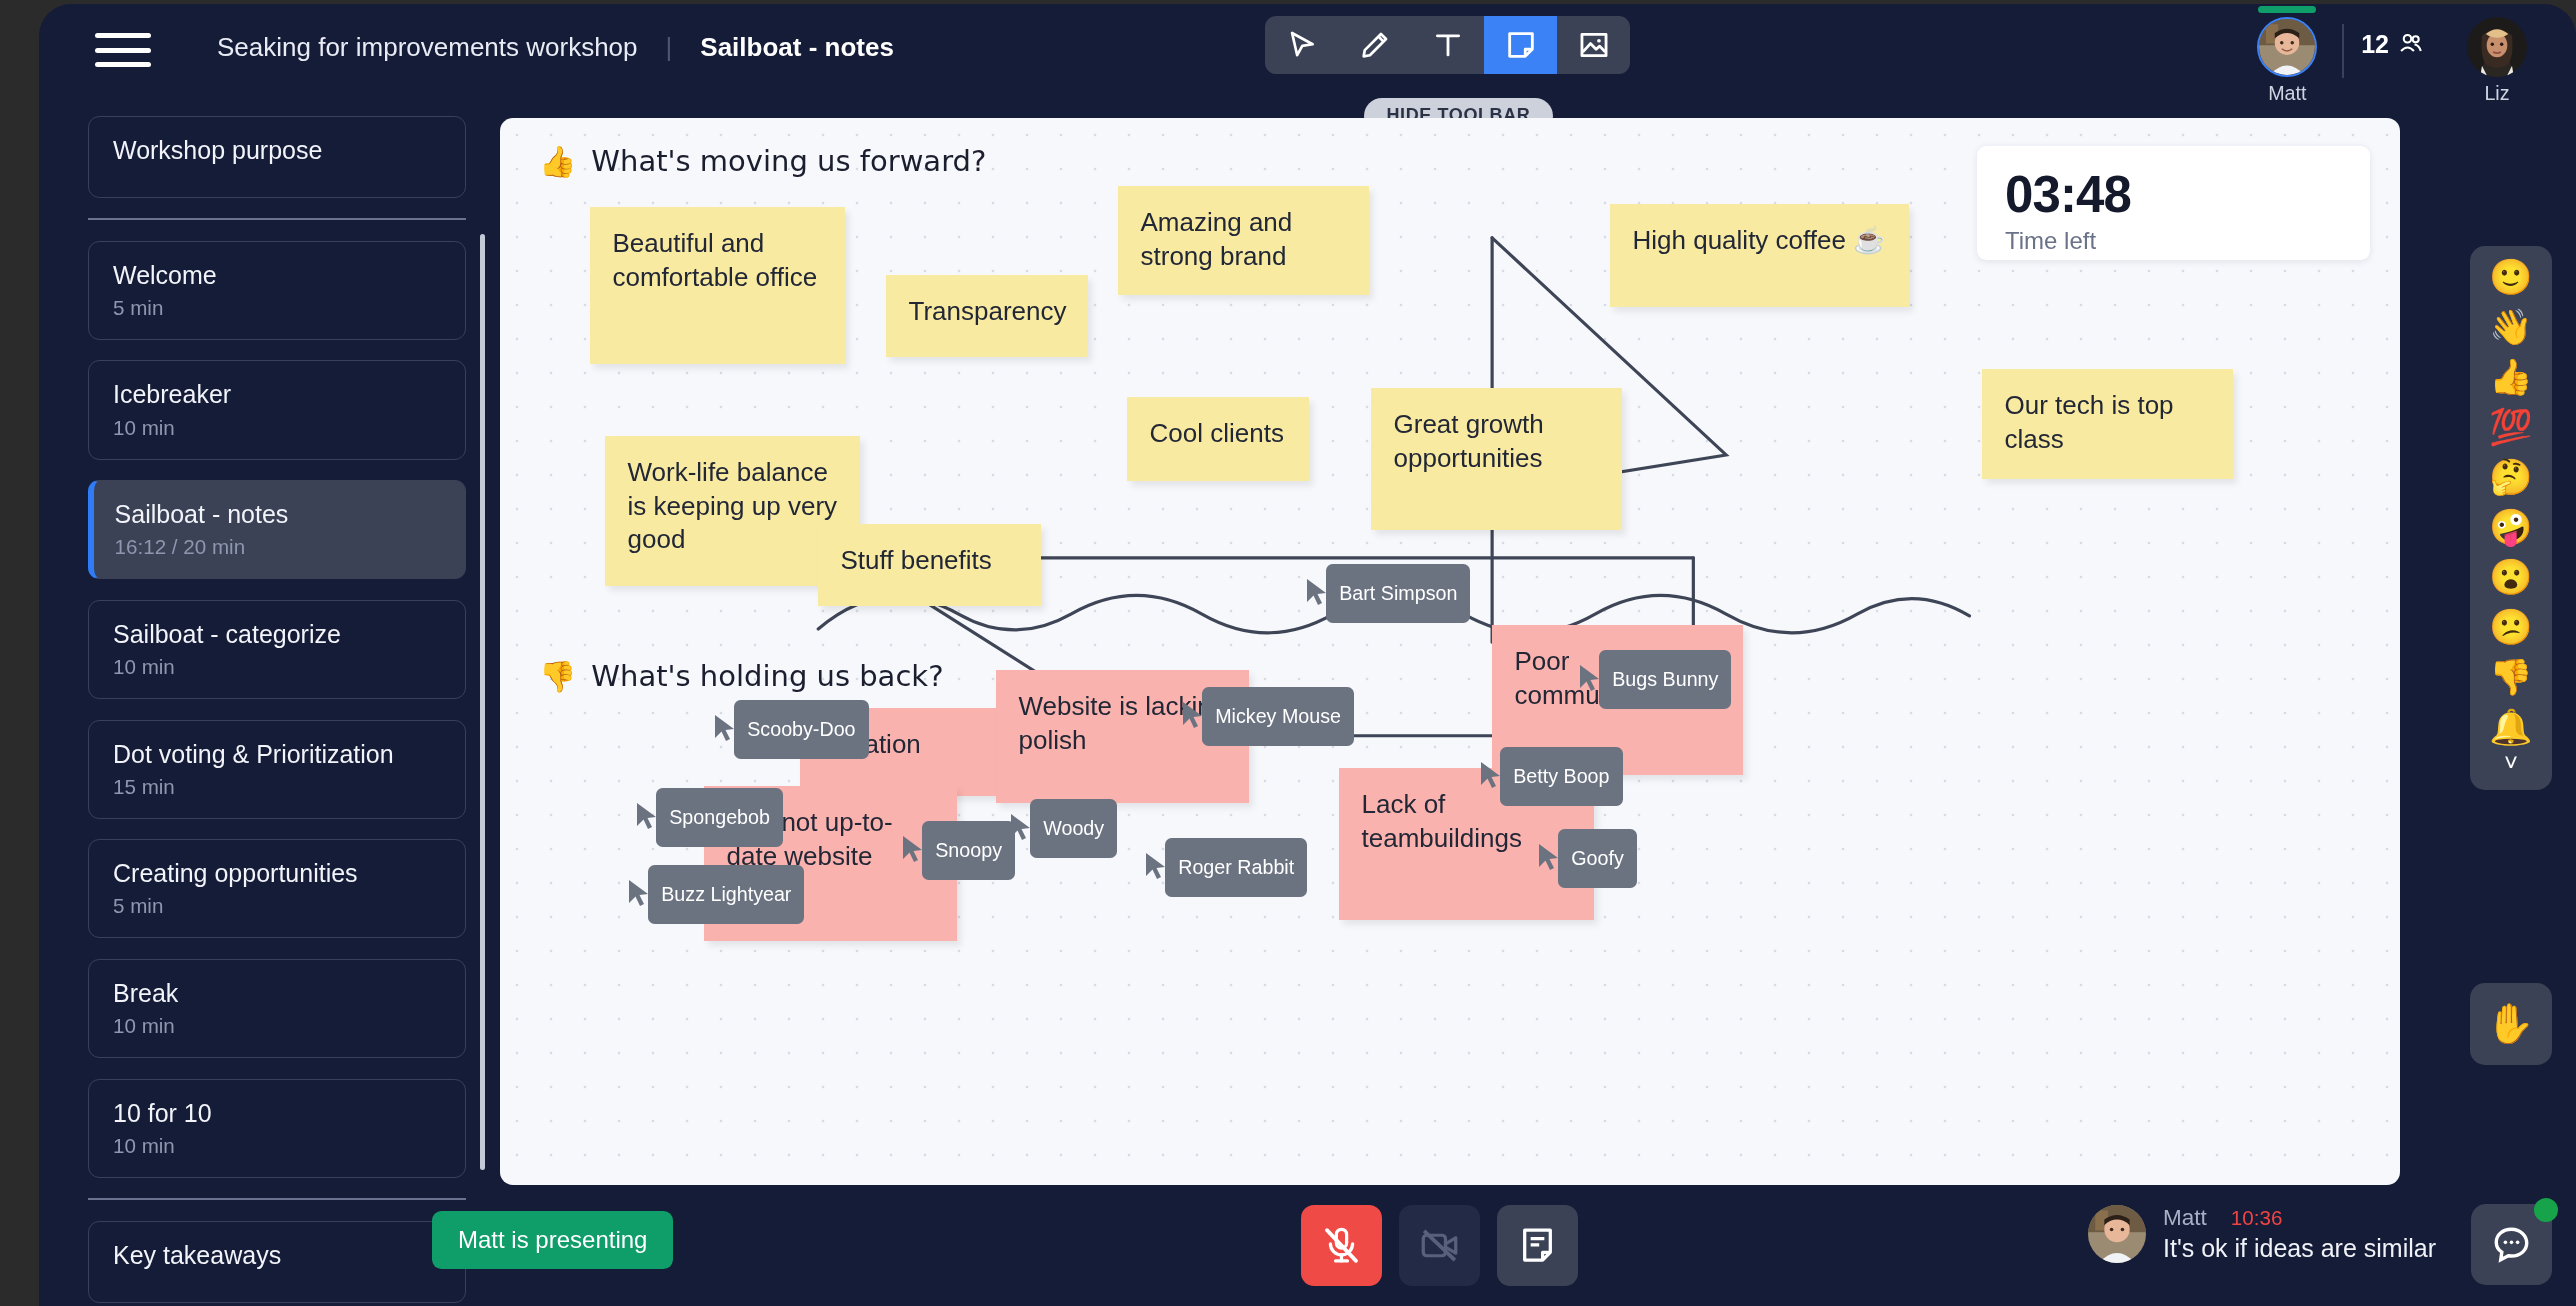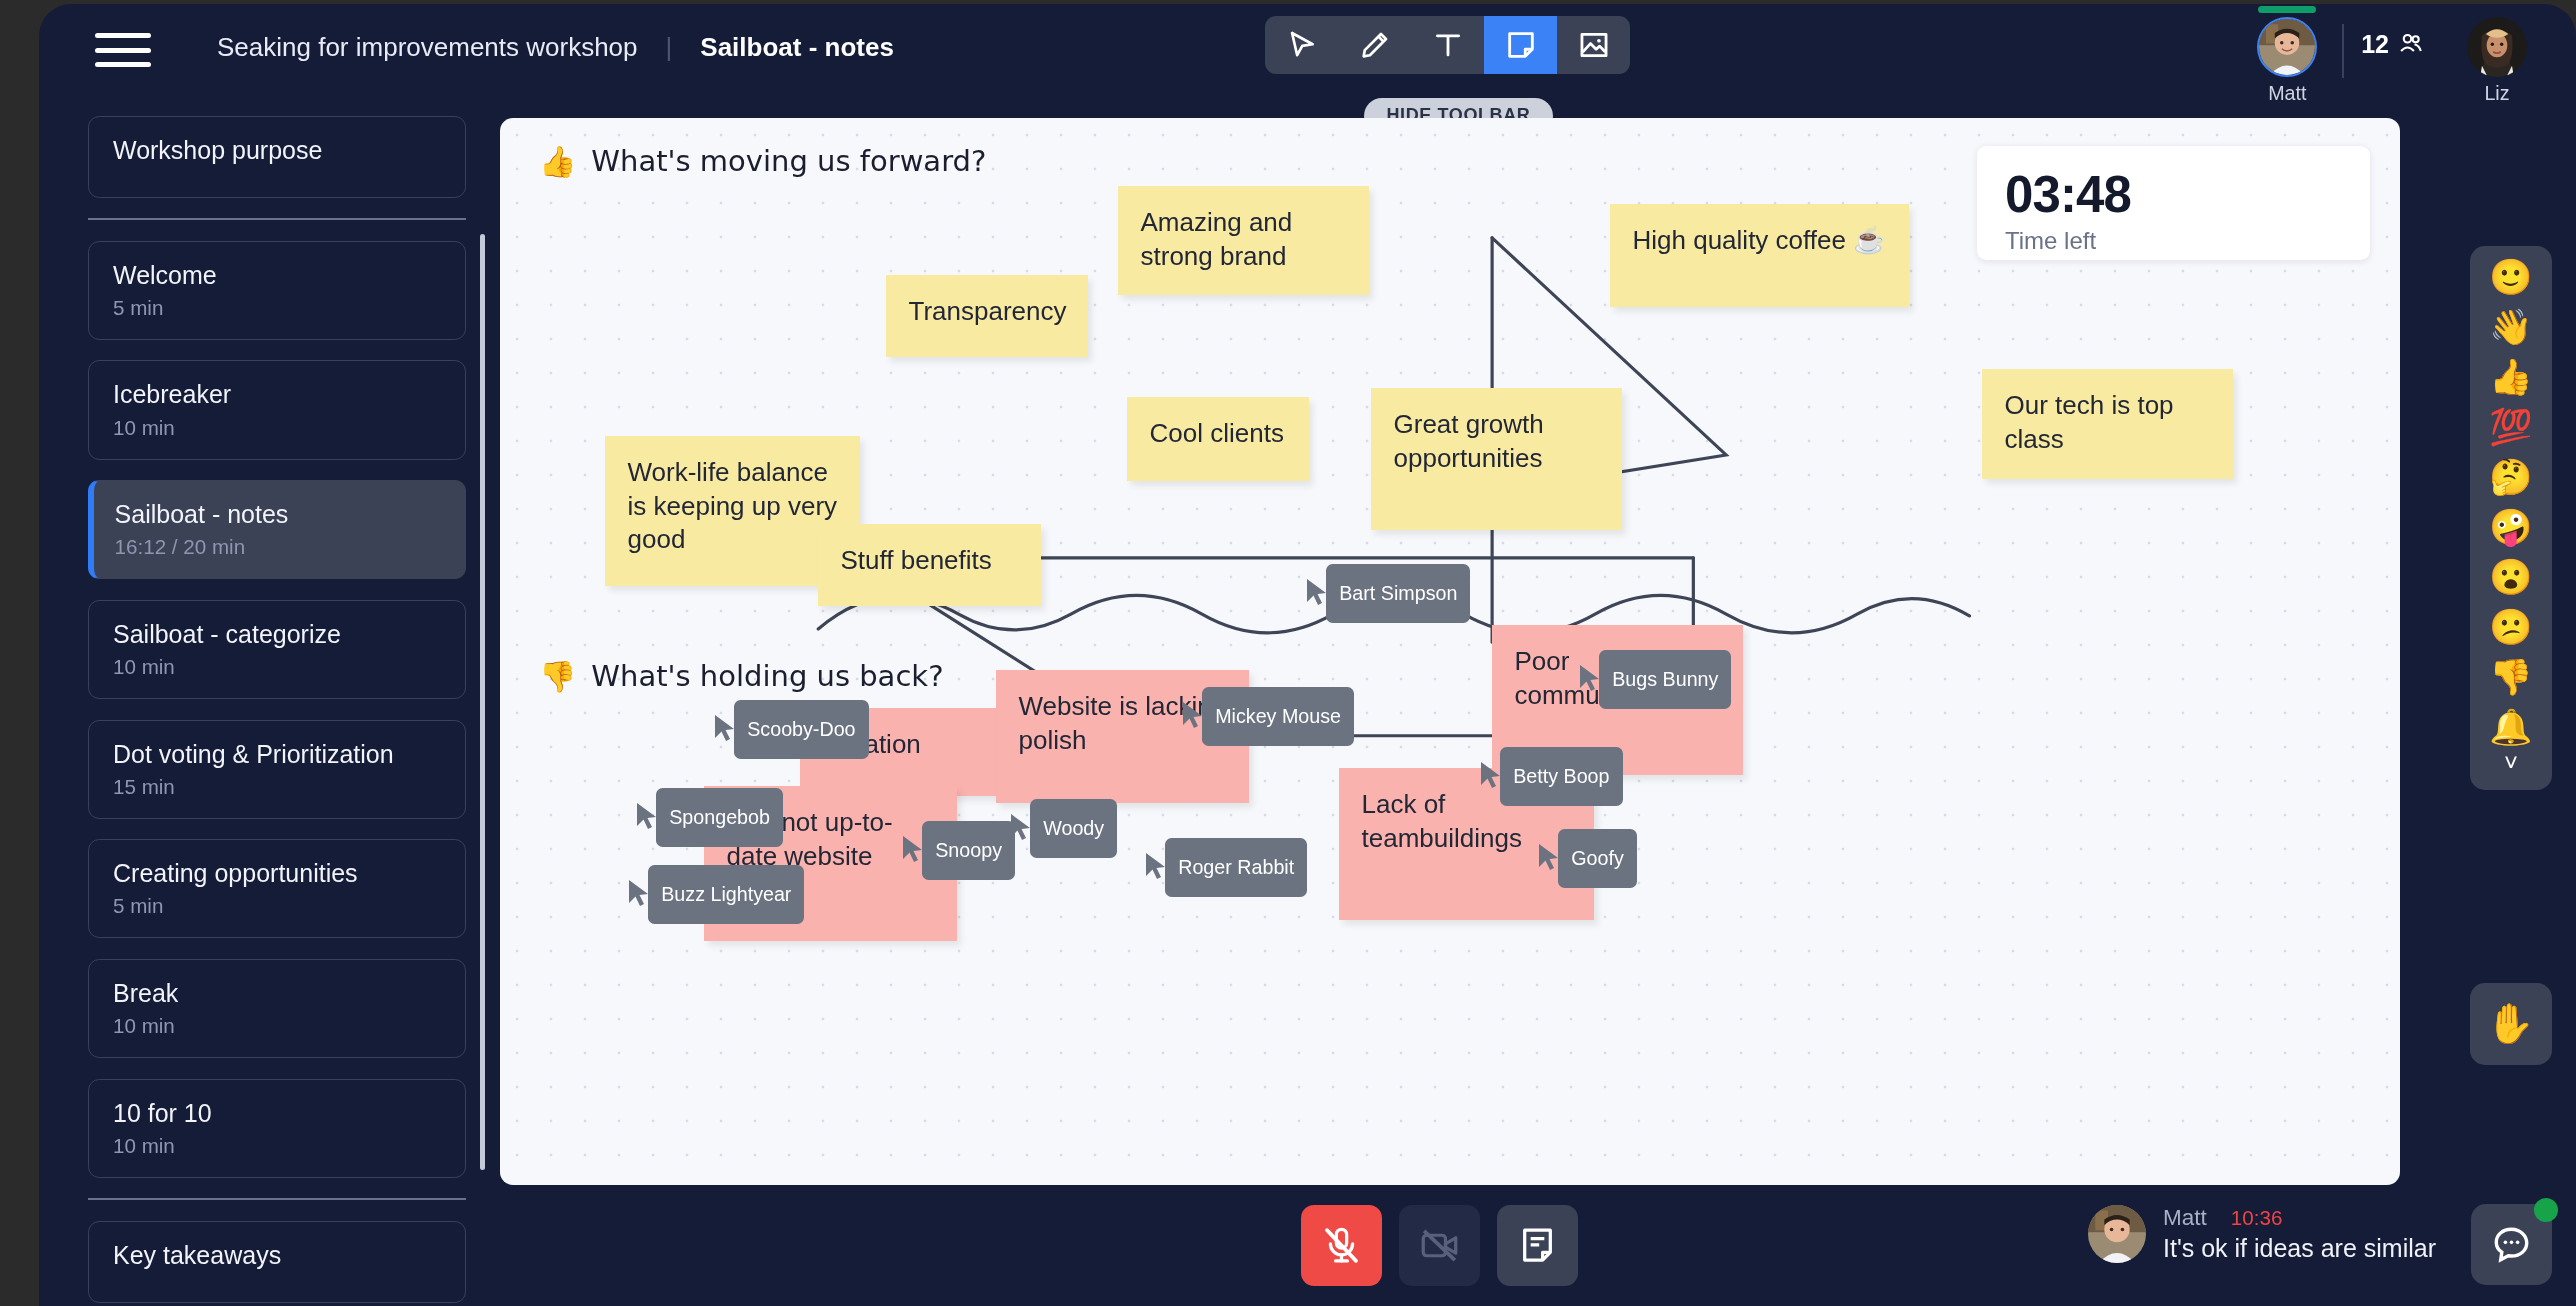"Beautiful and comfortable office" div.note { html: none -> <div>Beautiful and comfortable office</div> }
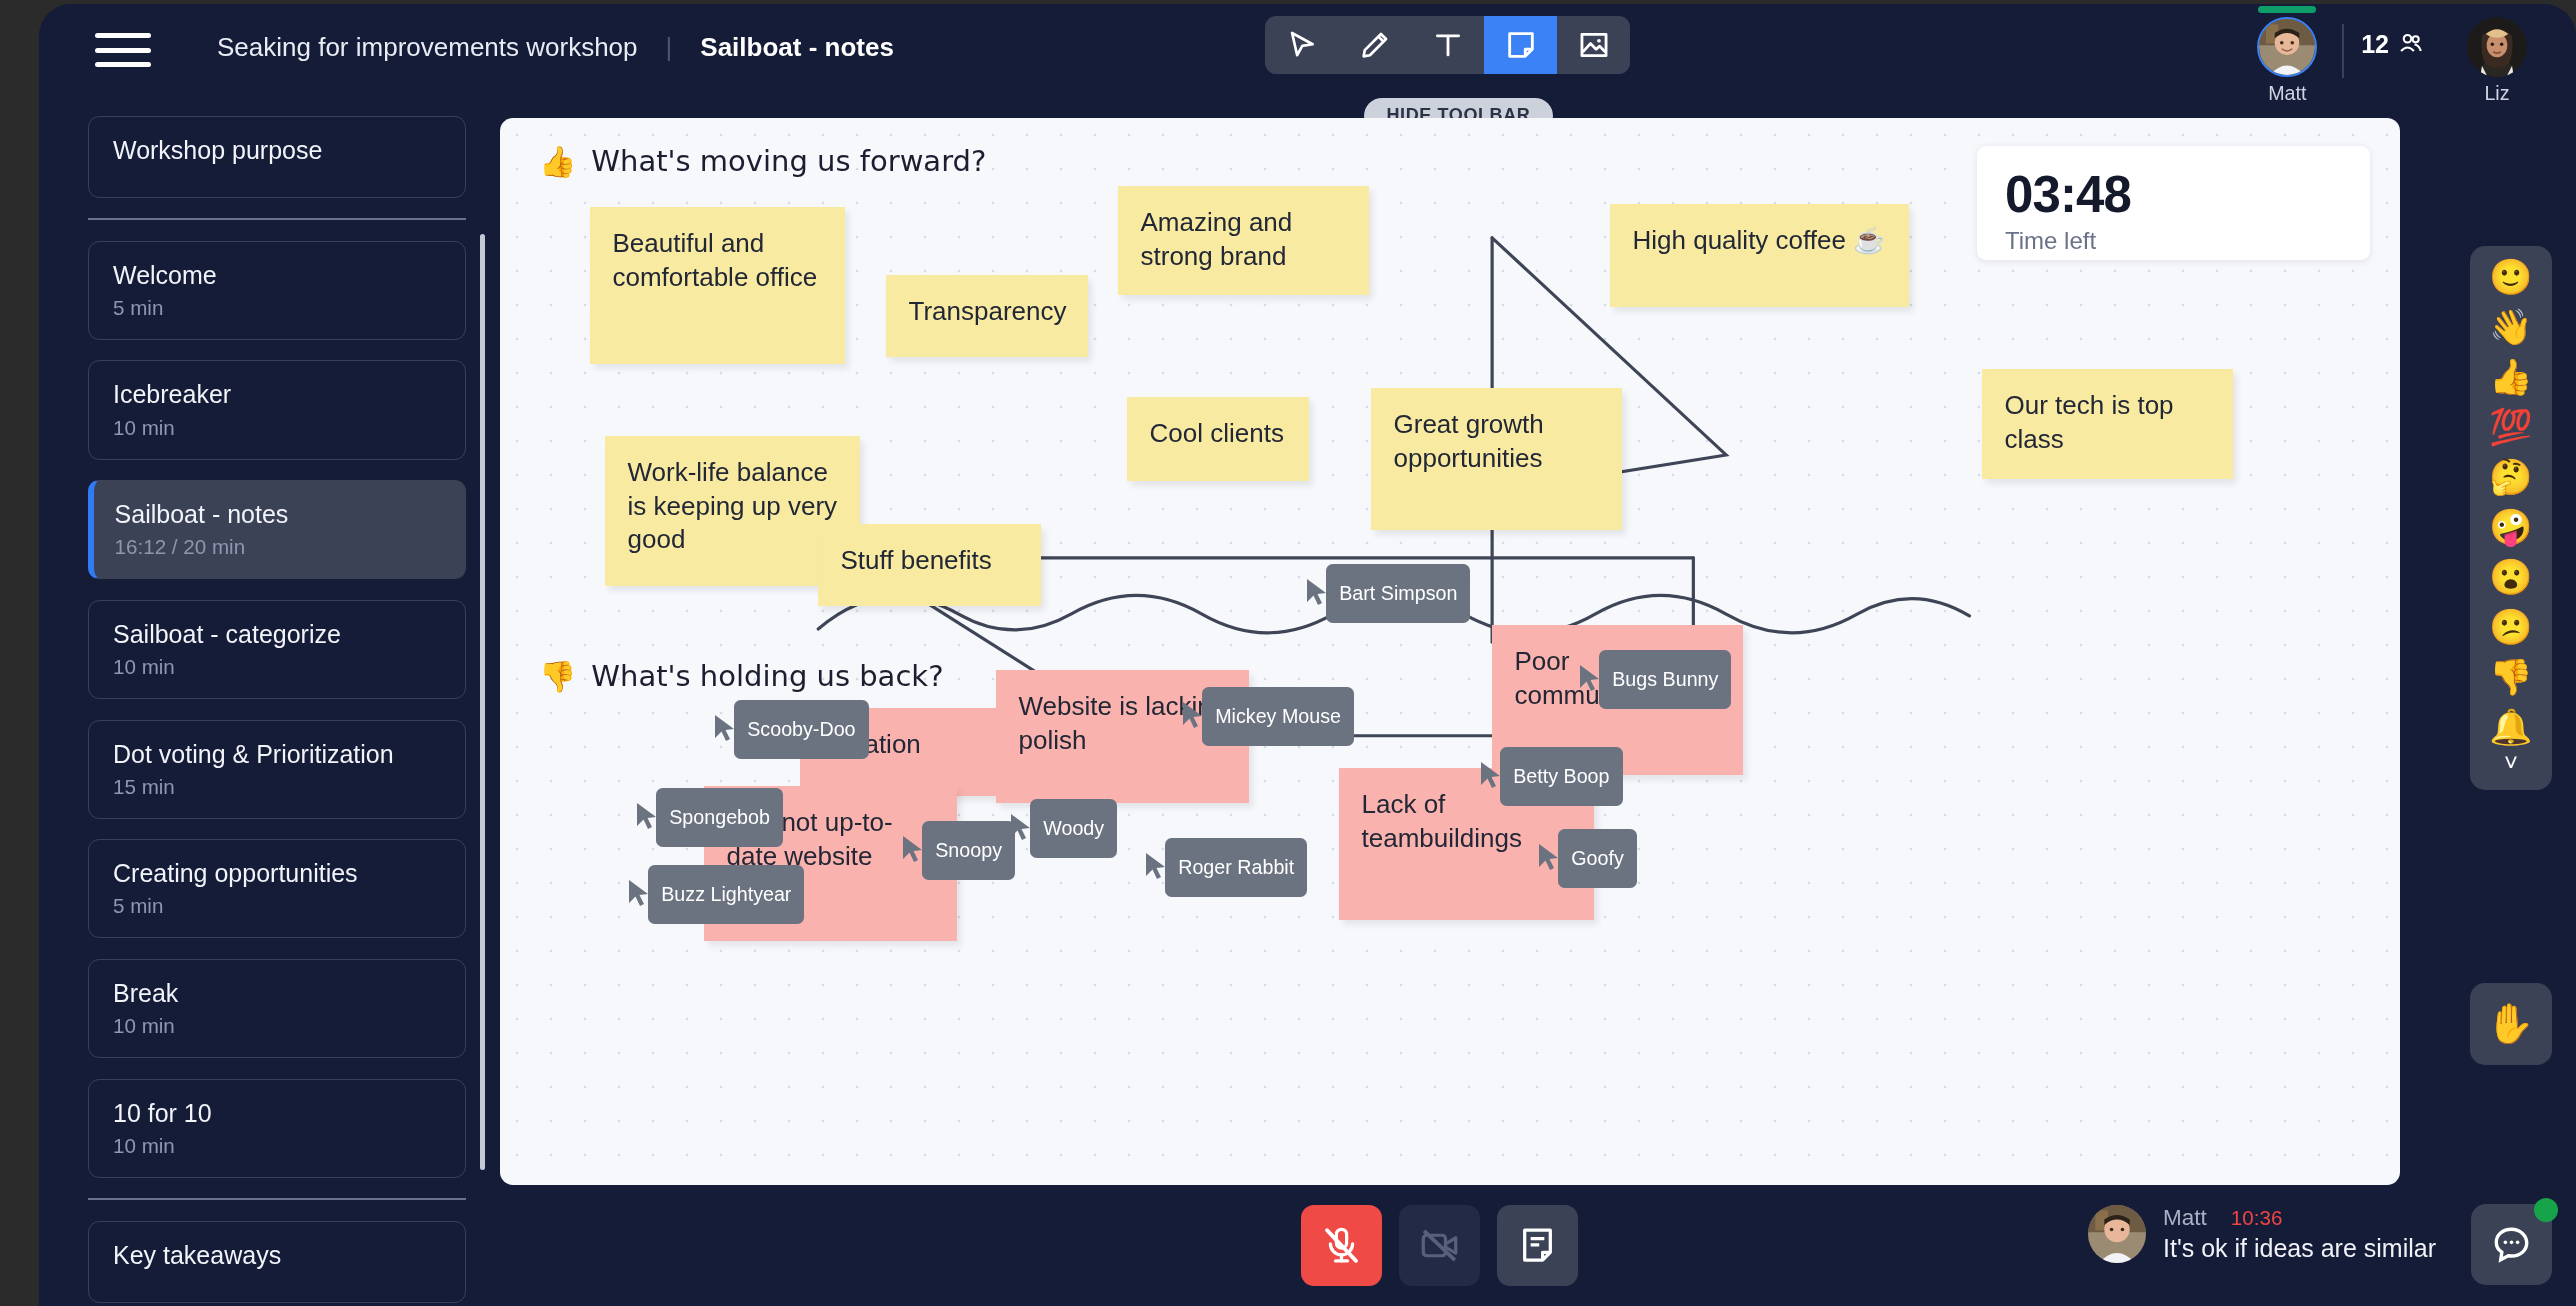"Matt is presenting" div.present { html: none -> <div>Matt is presenting</div> }
